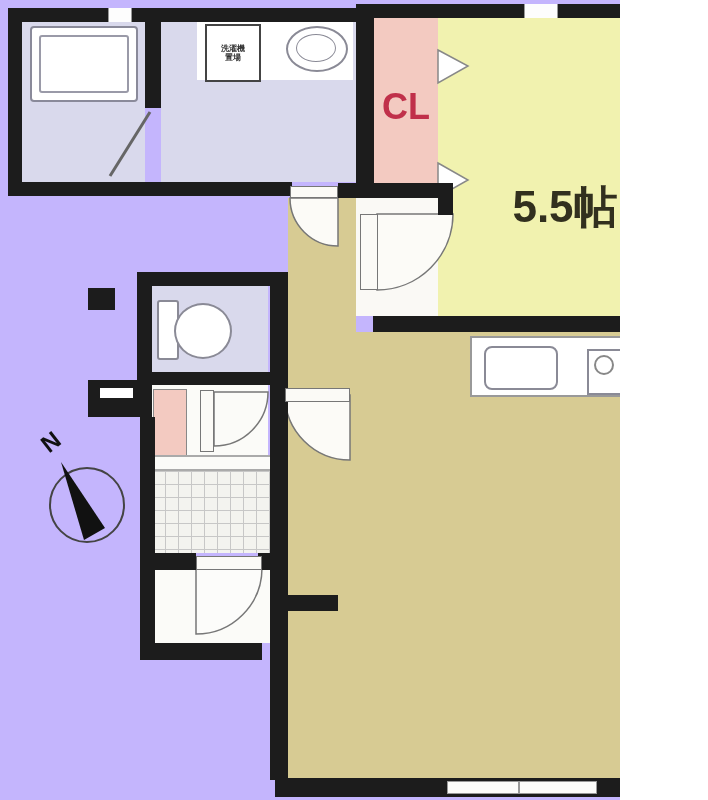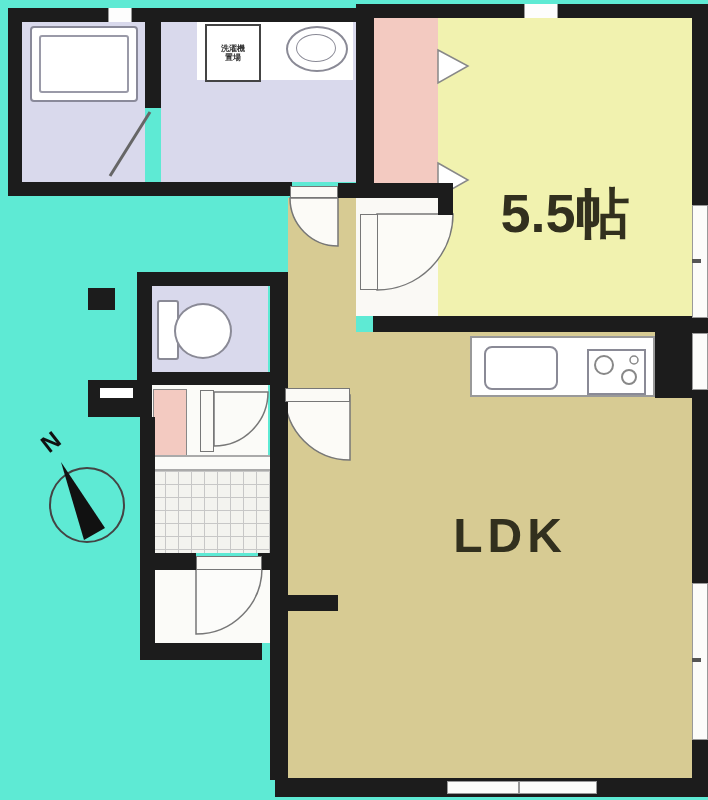"洗濯機" .plan { background: #5eead4 -> #c4b5fd; width: 708px -> 620px }
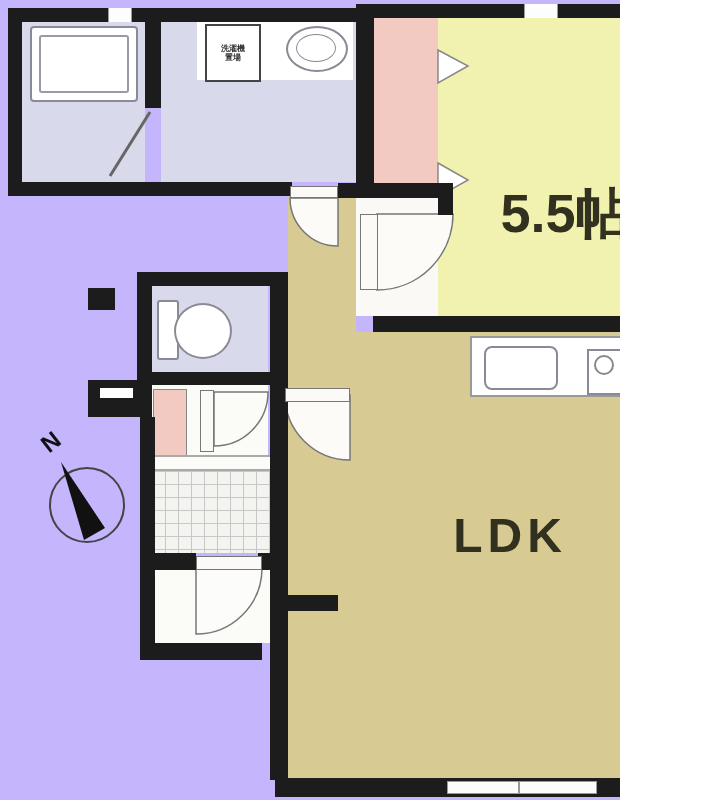"CL" div.lbl { html: none -> <div>CL</div> }
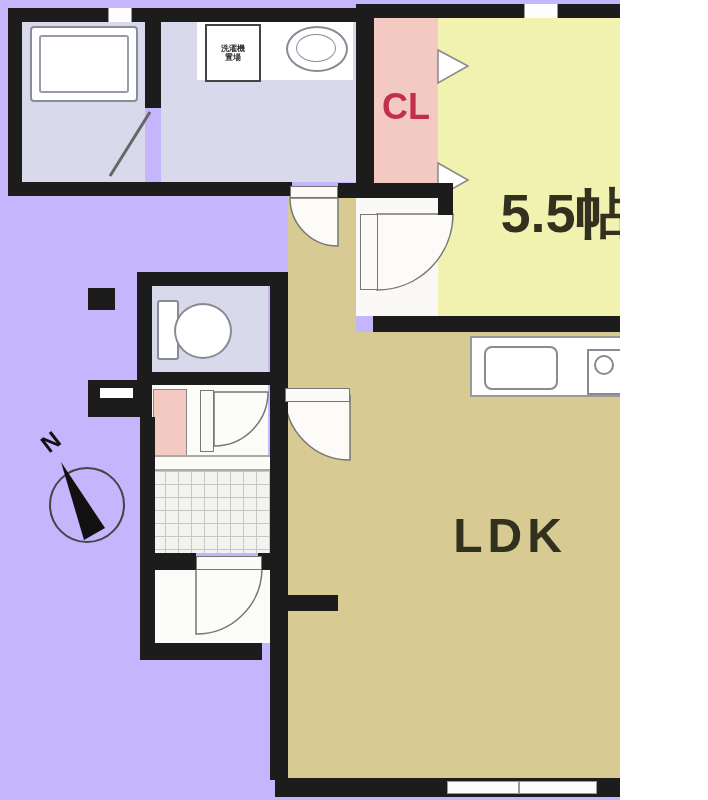"5.5帖" div.lbl { font-size: 54px -> 44px }
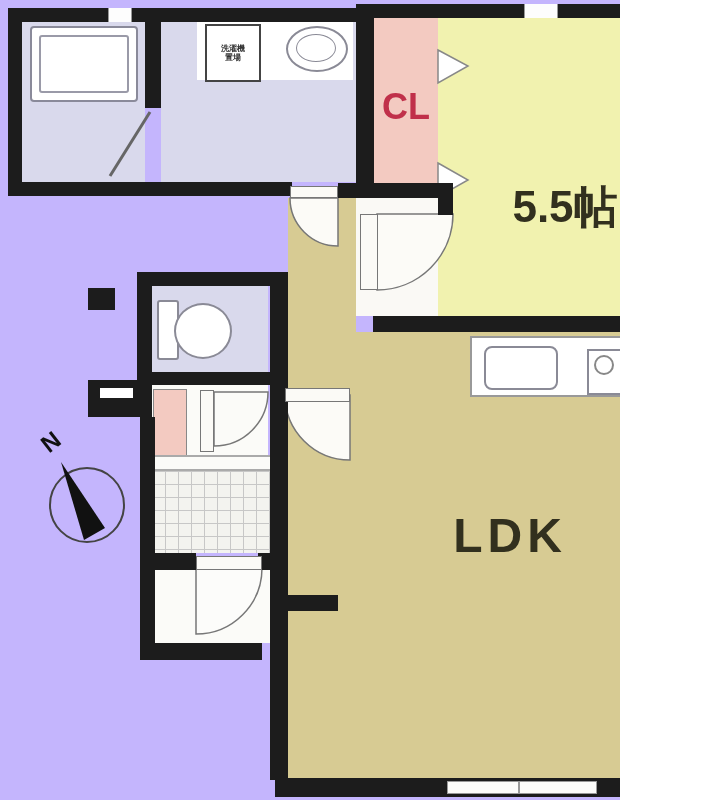"LDK" div.lbl { html: <div>LDK</div> -> none }
